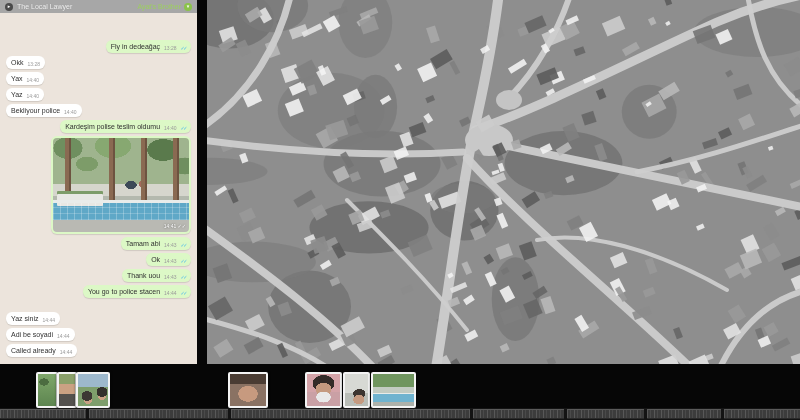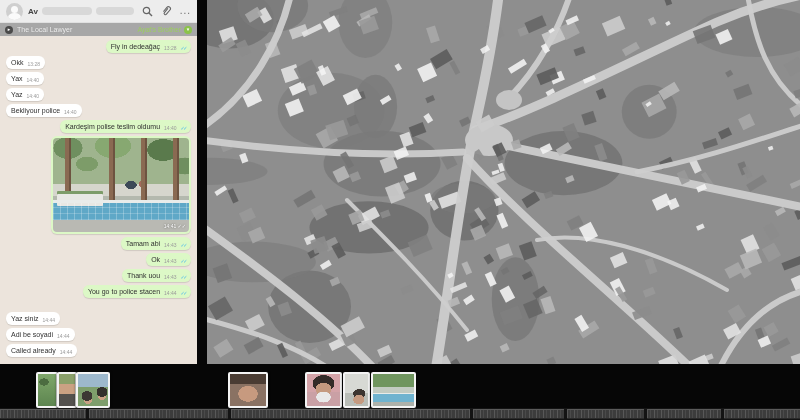"Av" div.chat-topbar { html: <div> <div></div> <div>Av</div> <div></div> <div></div> <div> <span> <svg> <circle></circle> <line></line> </svg> </span> <span> <svg> <path></path> </svg> </span> <span>...</span> </div> </div> -> none }
